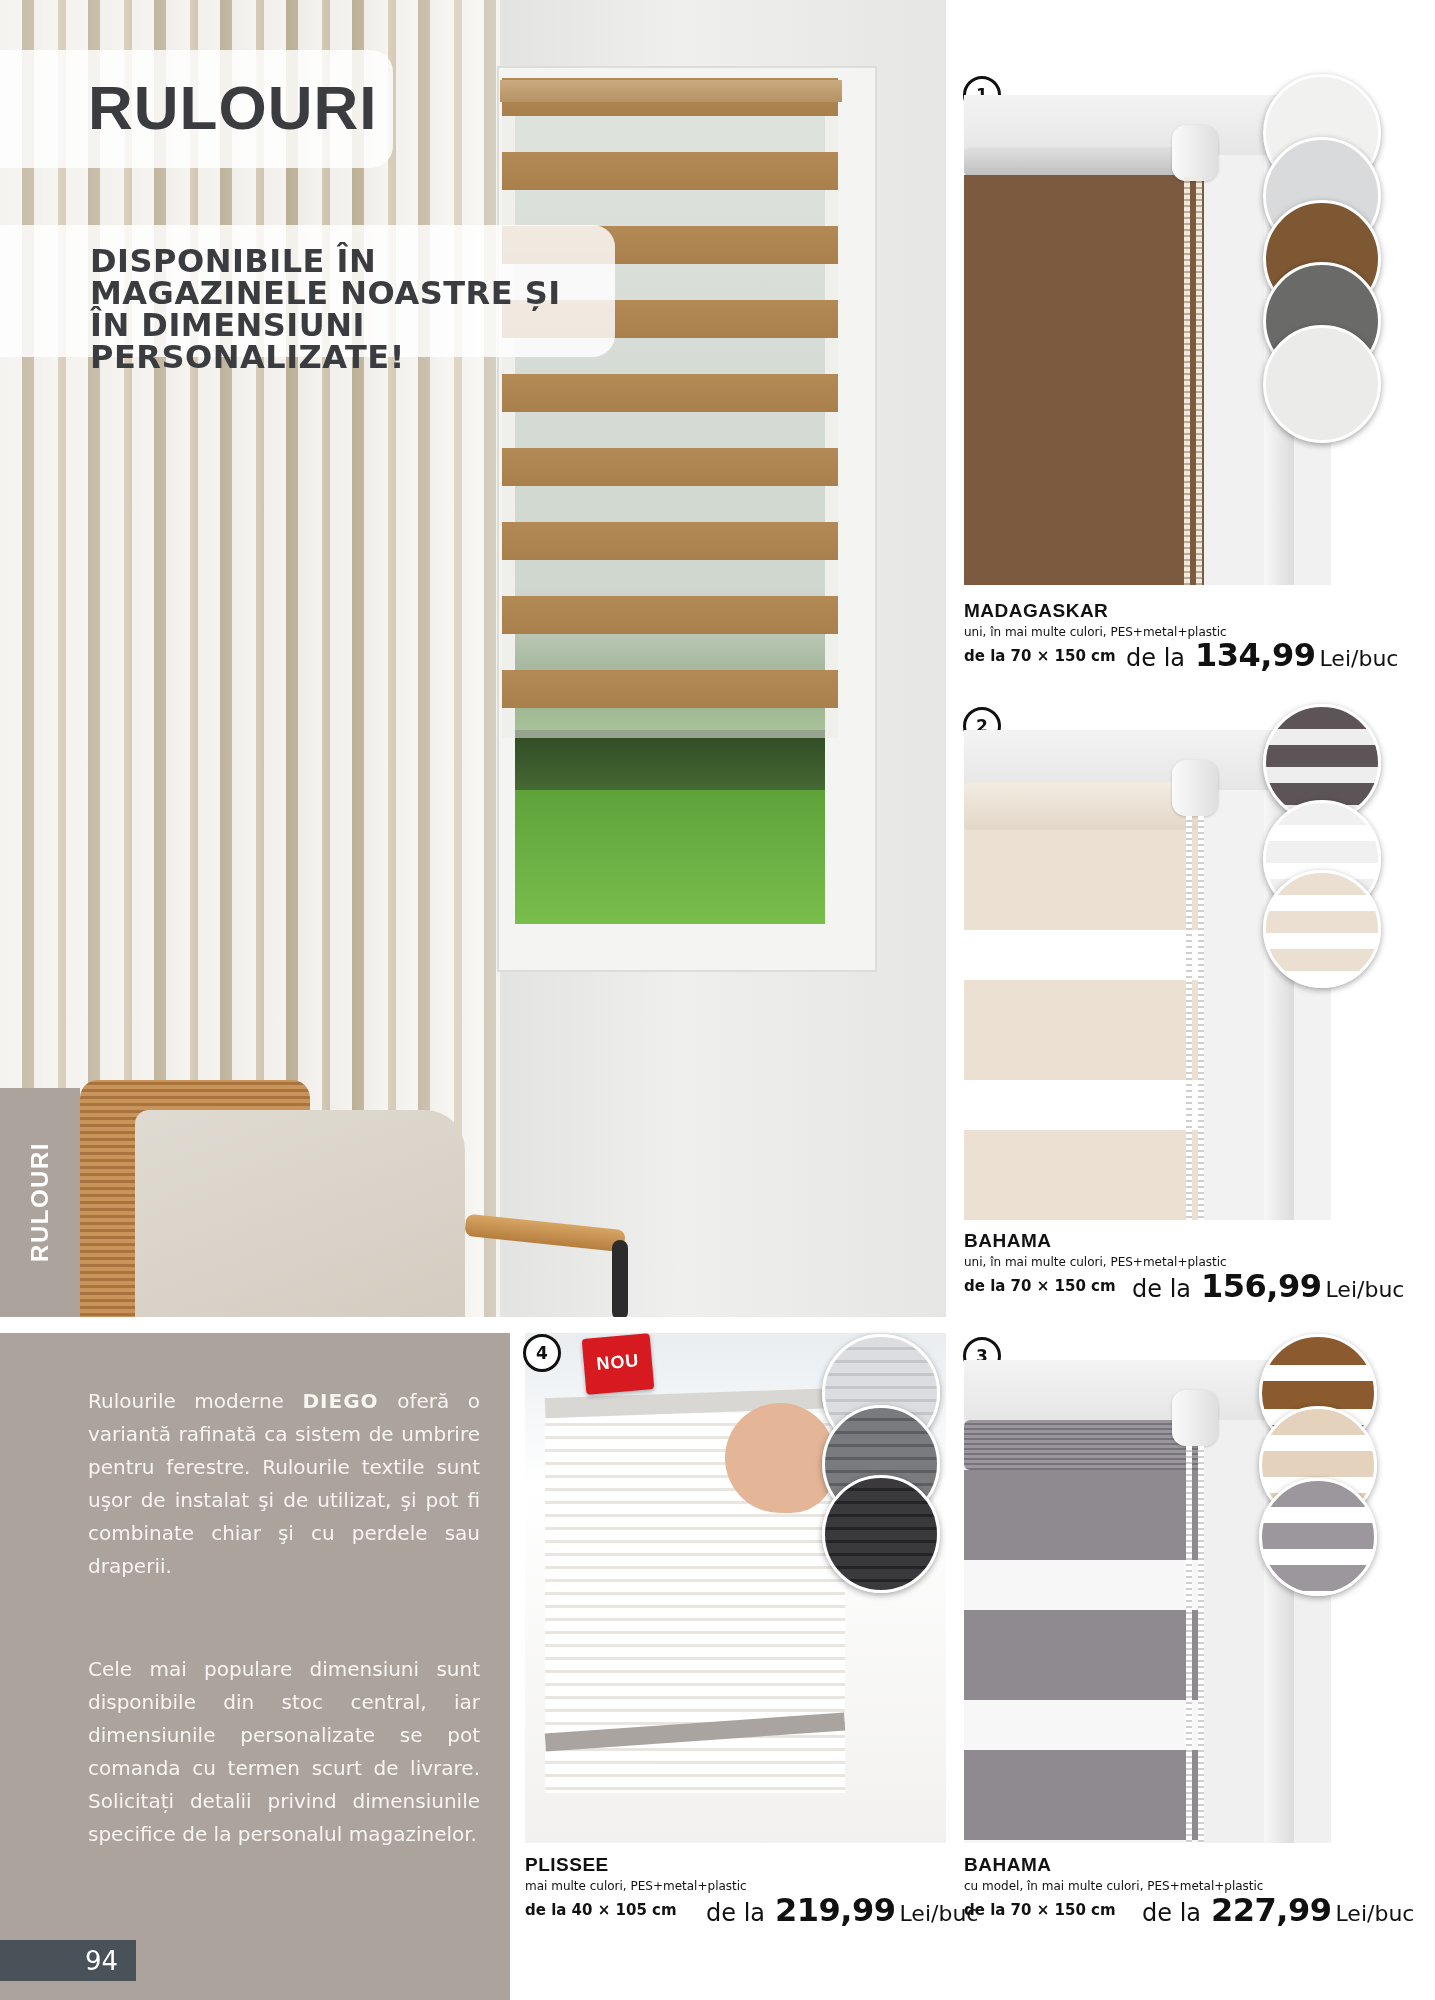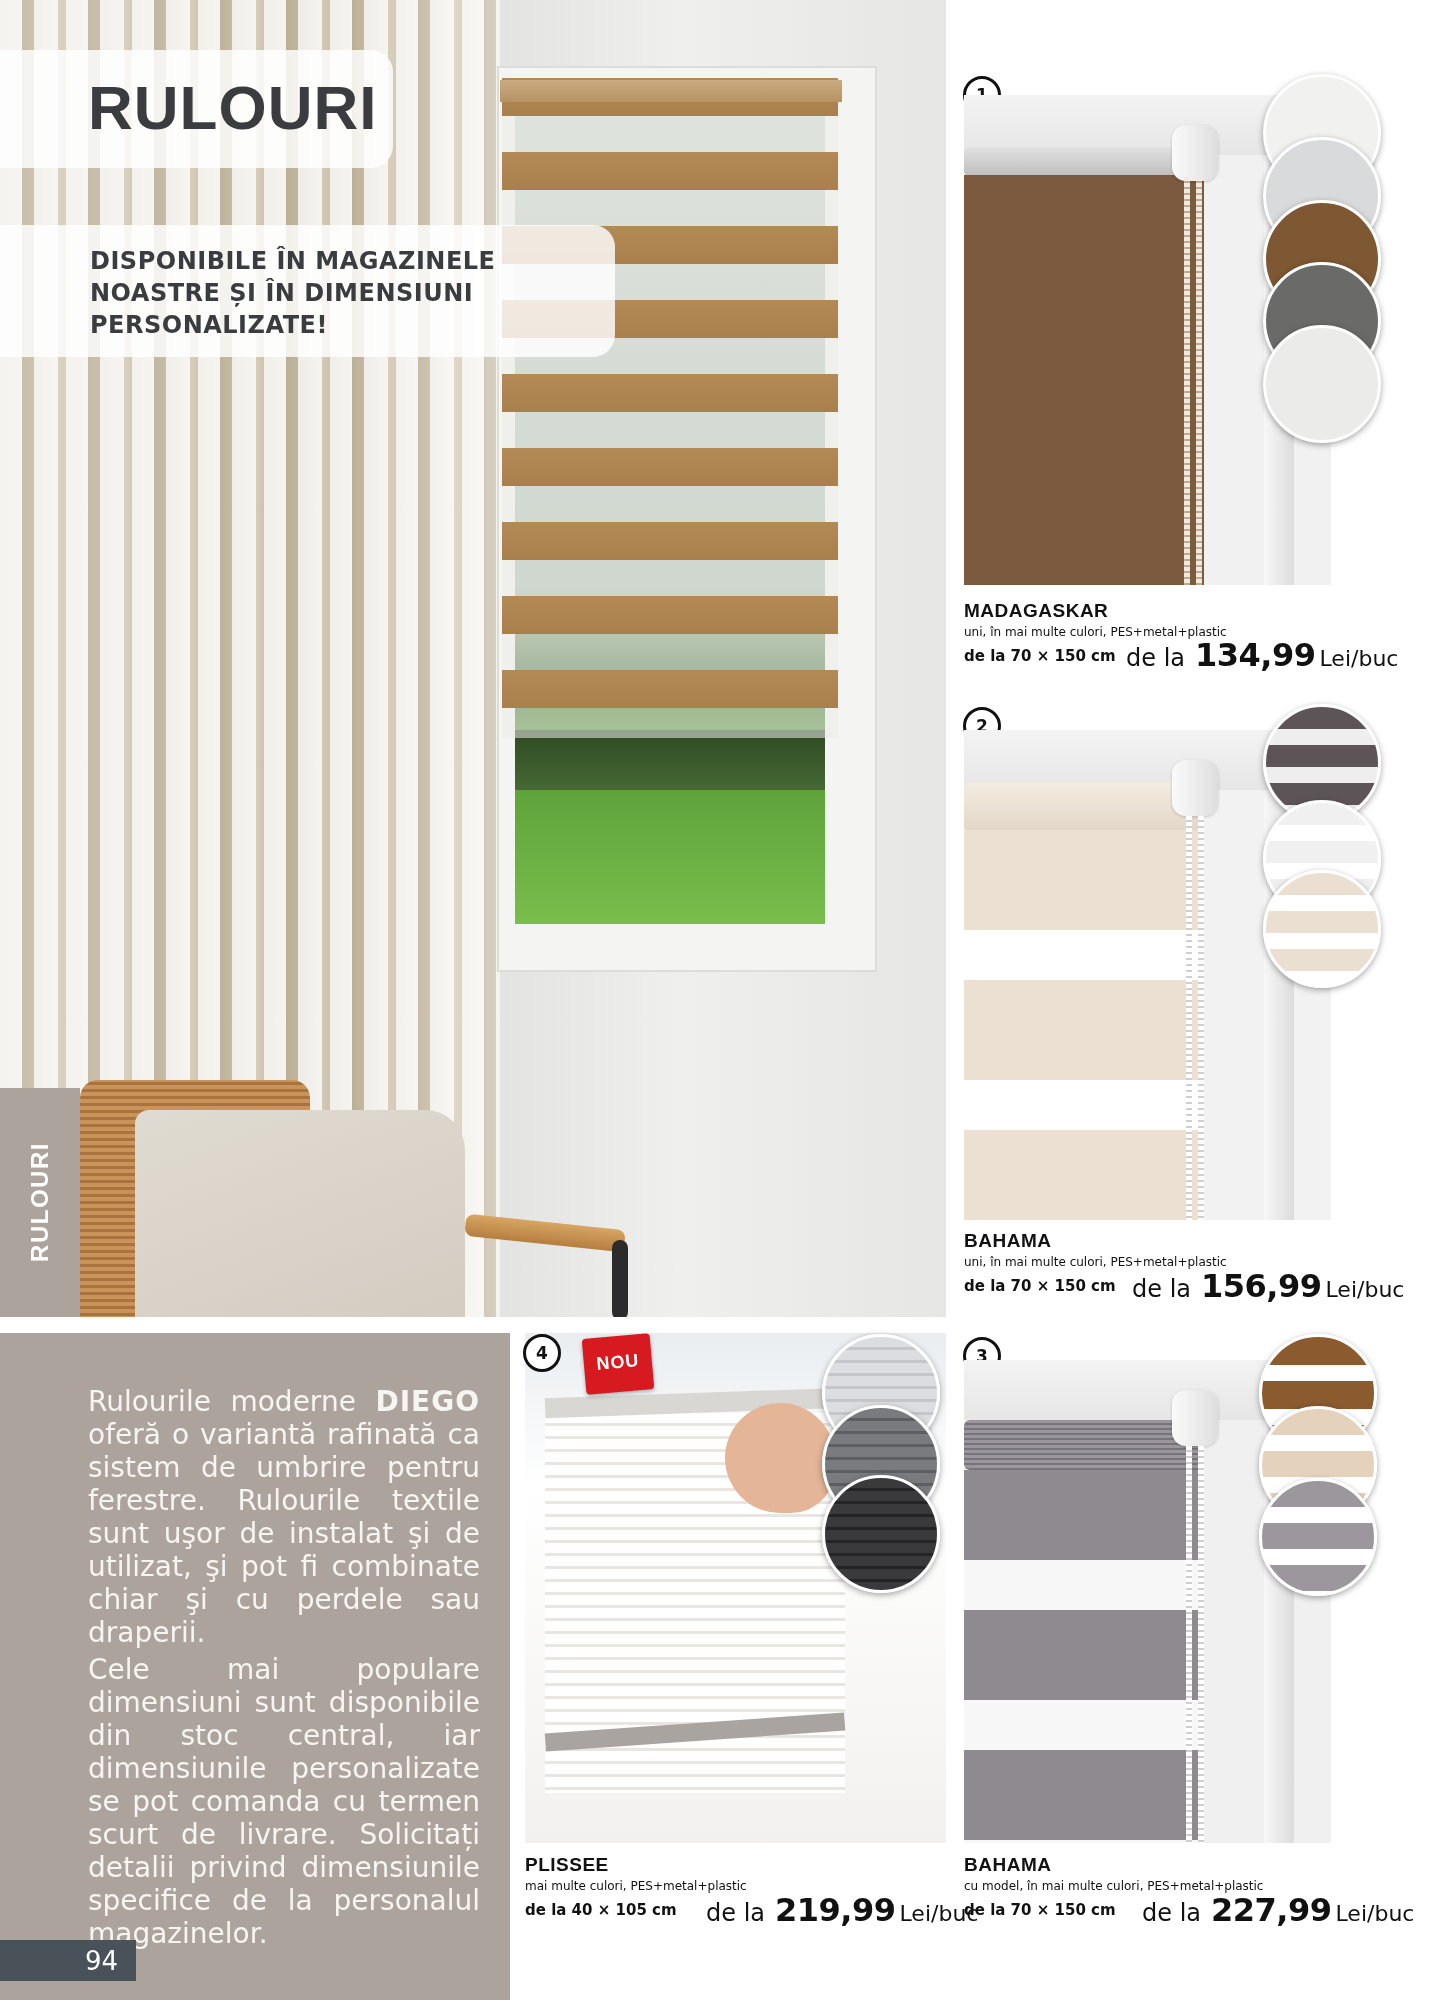"DISPONIBILE ÎN MAGAZINELE NOASTRE ȘI" .subtitle-box .sub { font-size: 24px -> 32px }
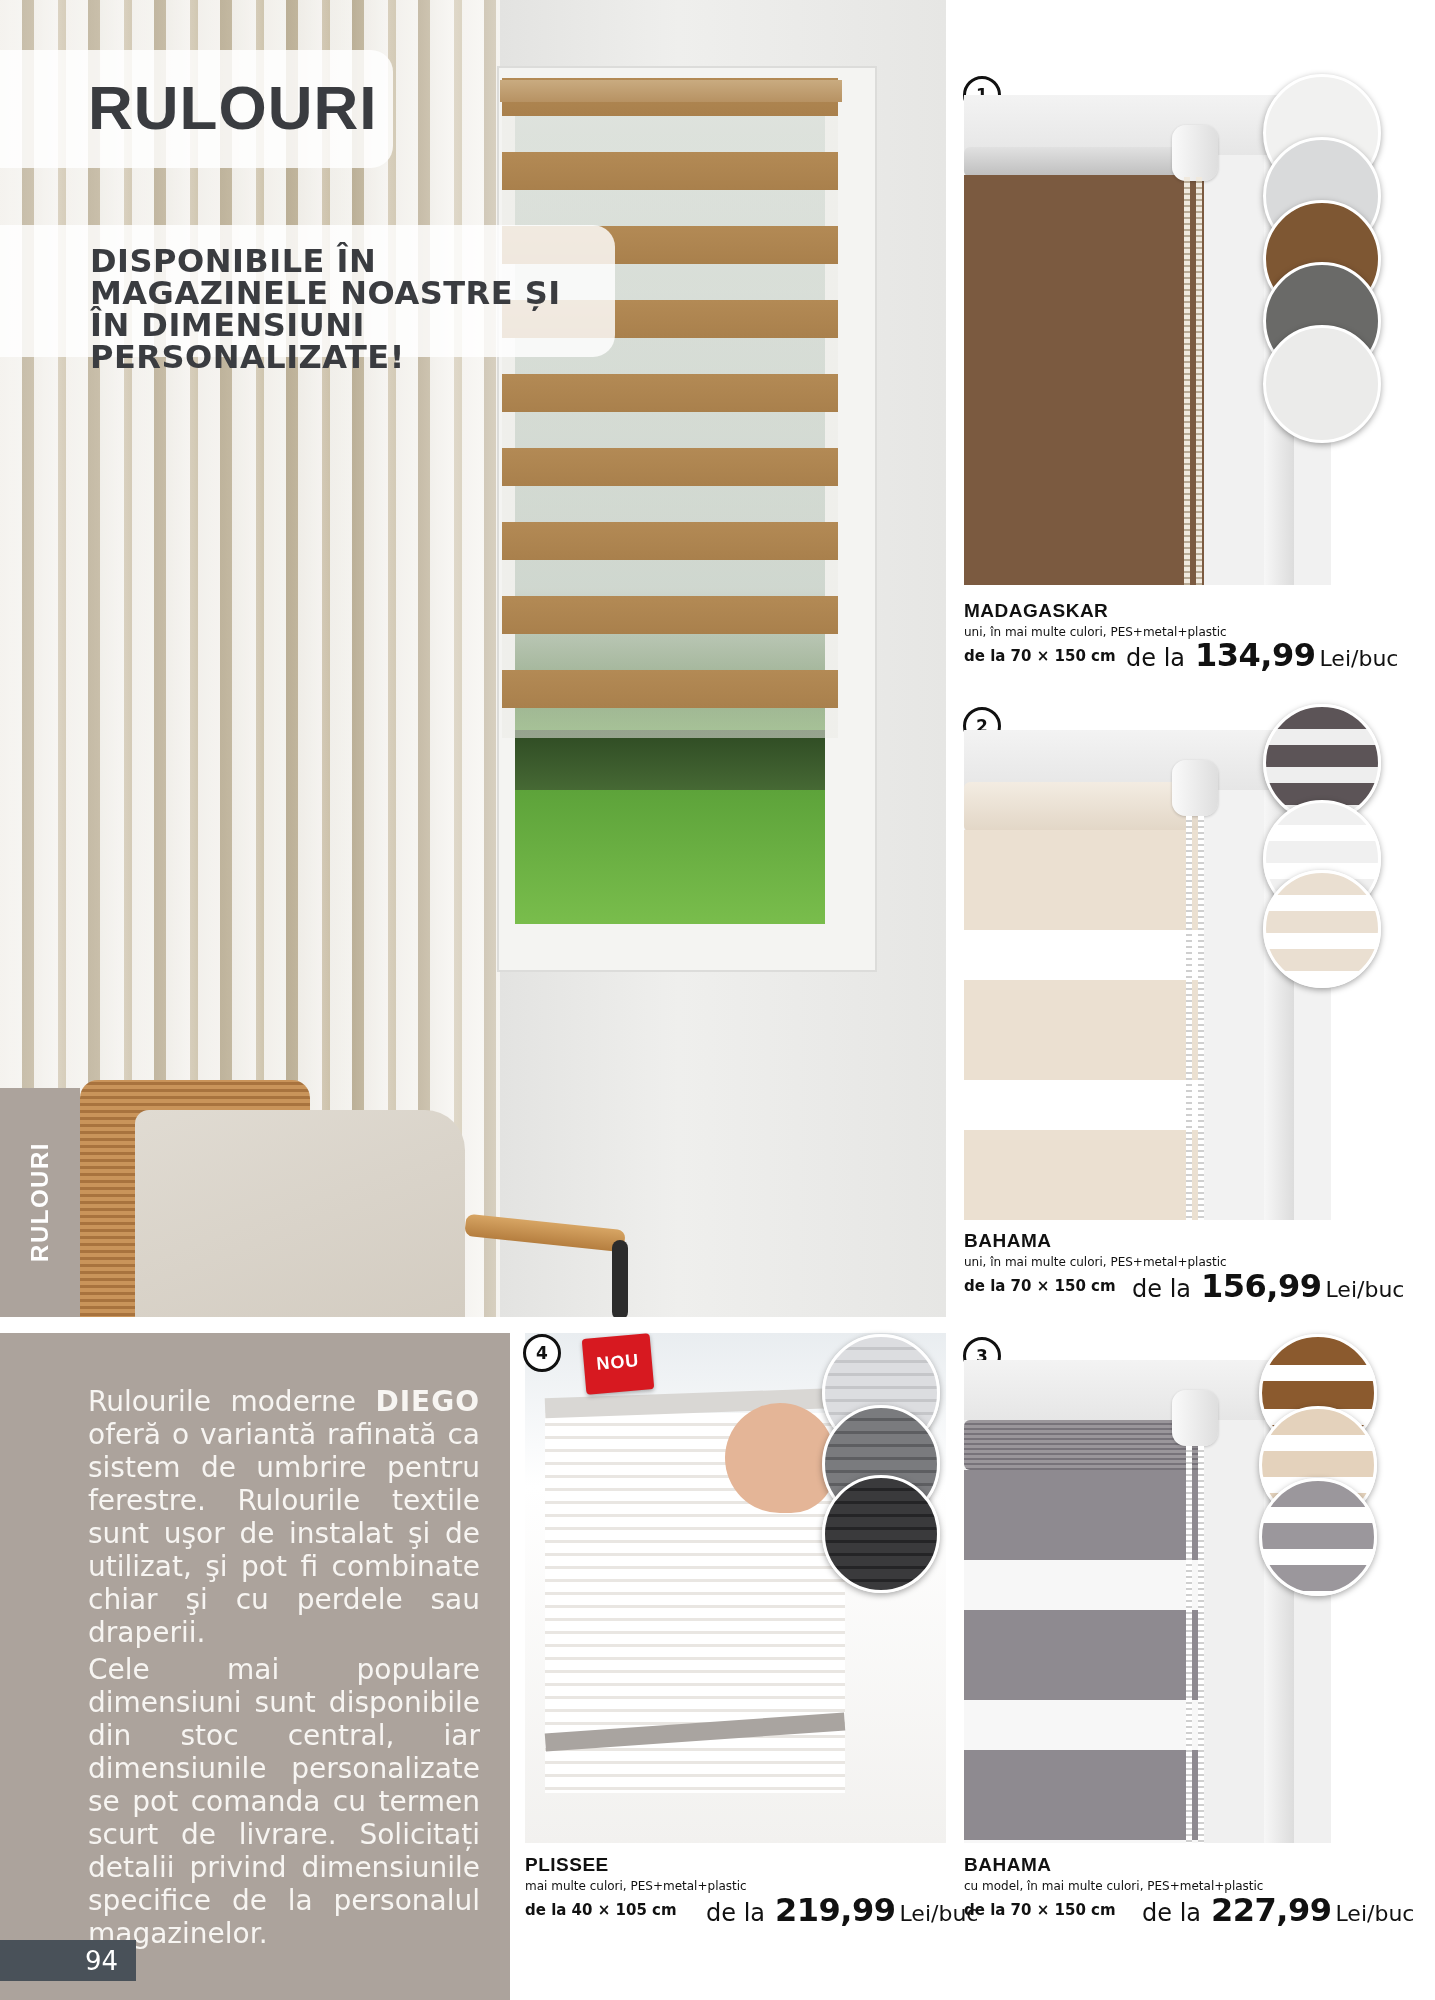"Rulourile moderne DIEGO oferă o" .info-panel p { font-size: 28px -> 20px }
